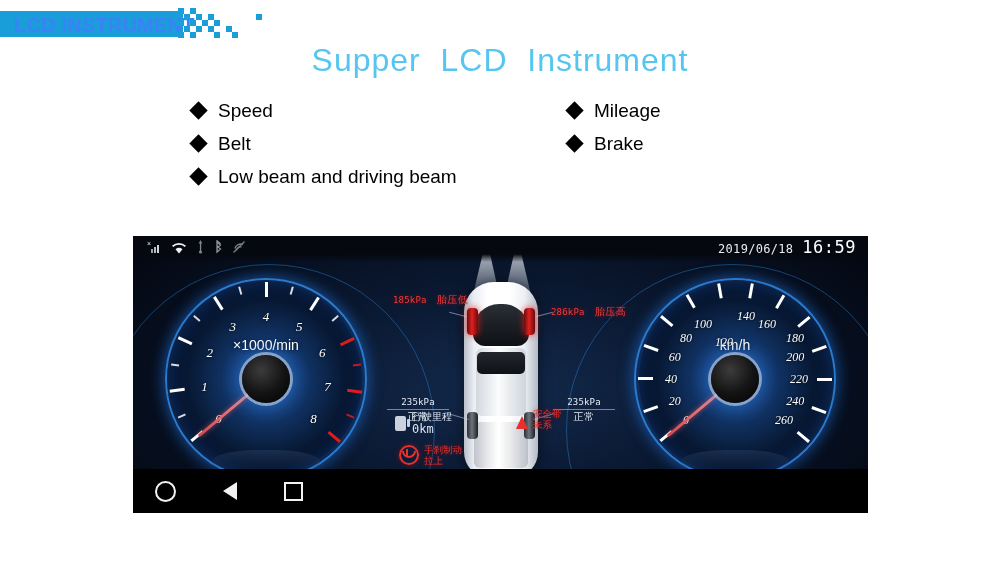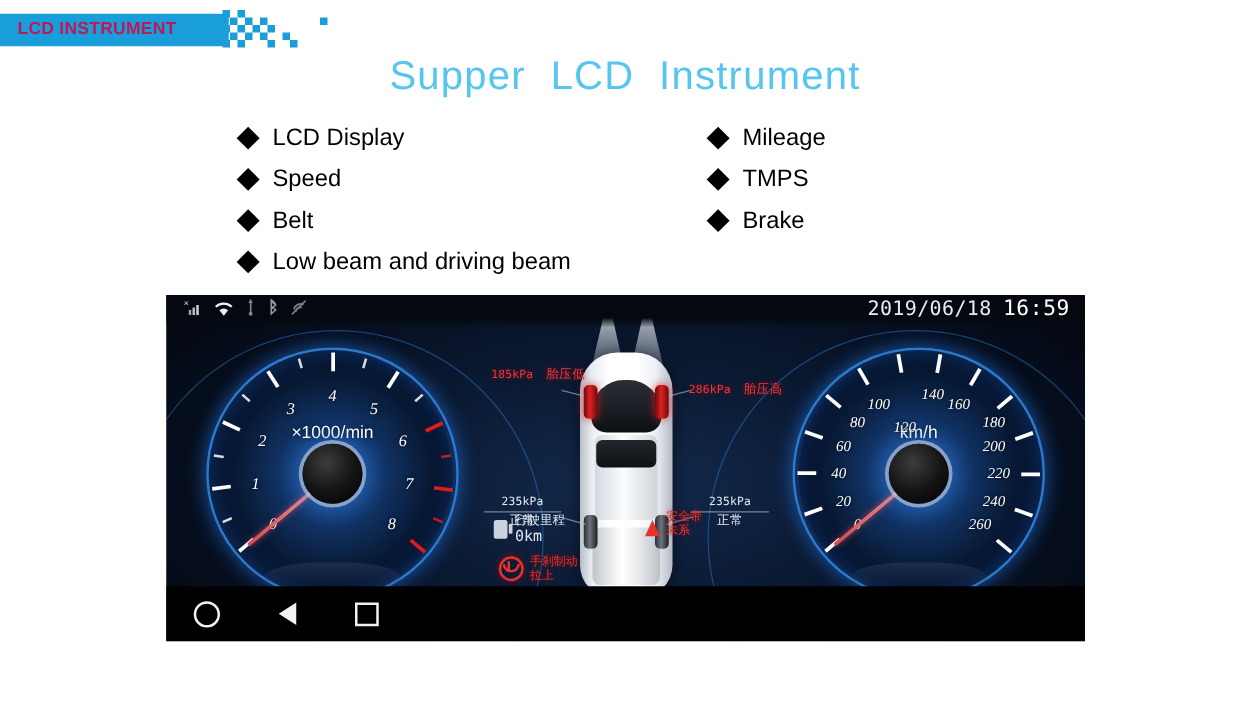"LCD INSTRUMENT" .banner-label { color: #be185d -> #3b82f6; font-size: 14px -> 20px }
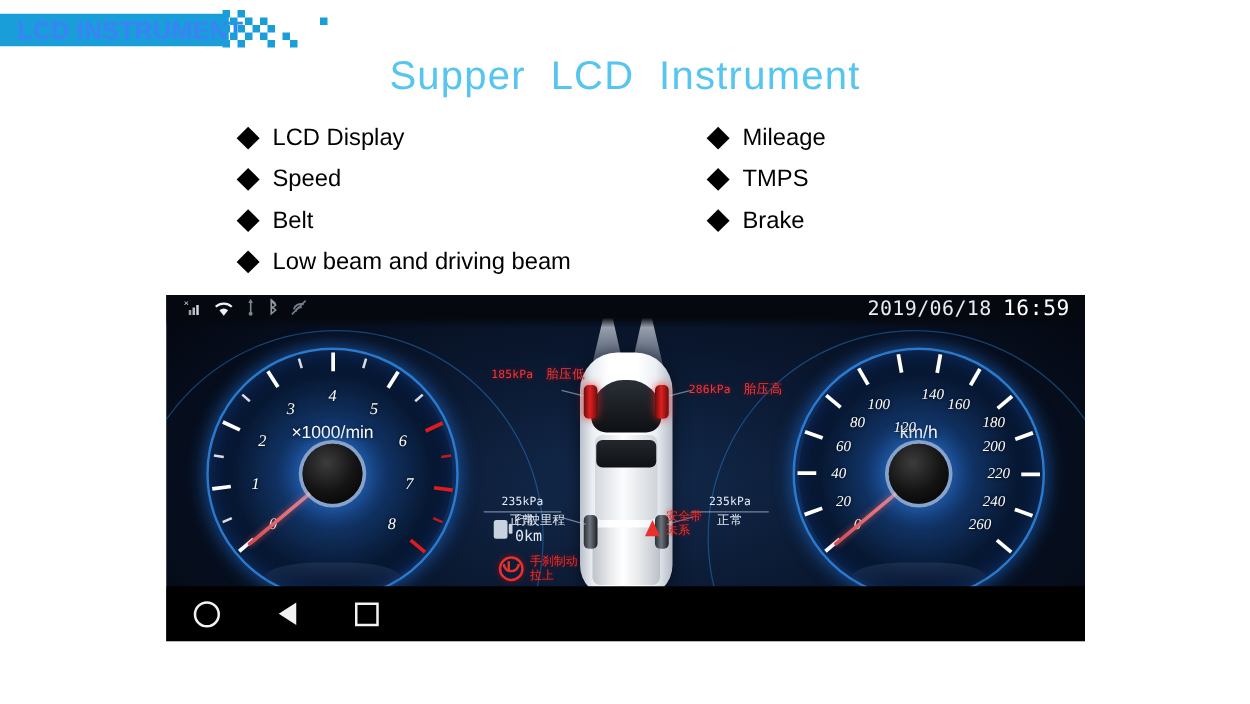"LCD Display" div.feat-item { html: <div> <span></span> <span>LCD Display</span> </div> -> none }
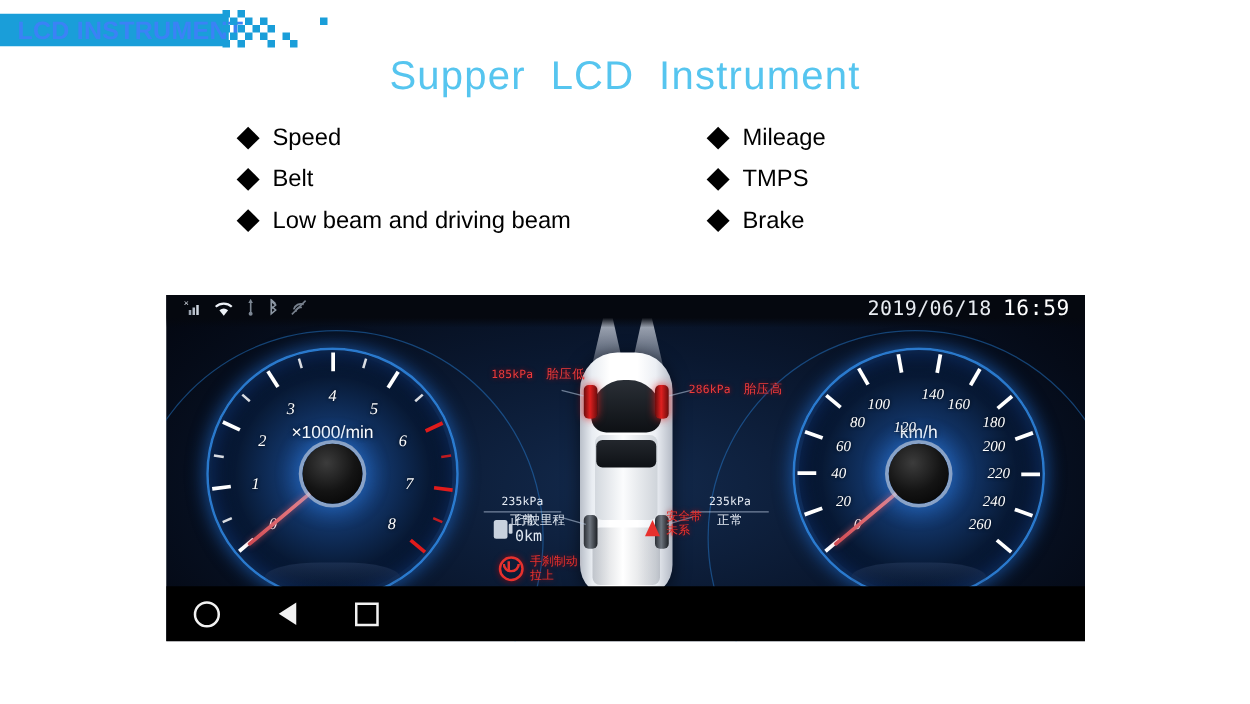"TMPS" div.feat-item { html: <div> <span></span> <span>TMPS</span> </div> -> none }
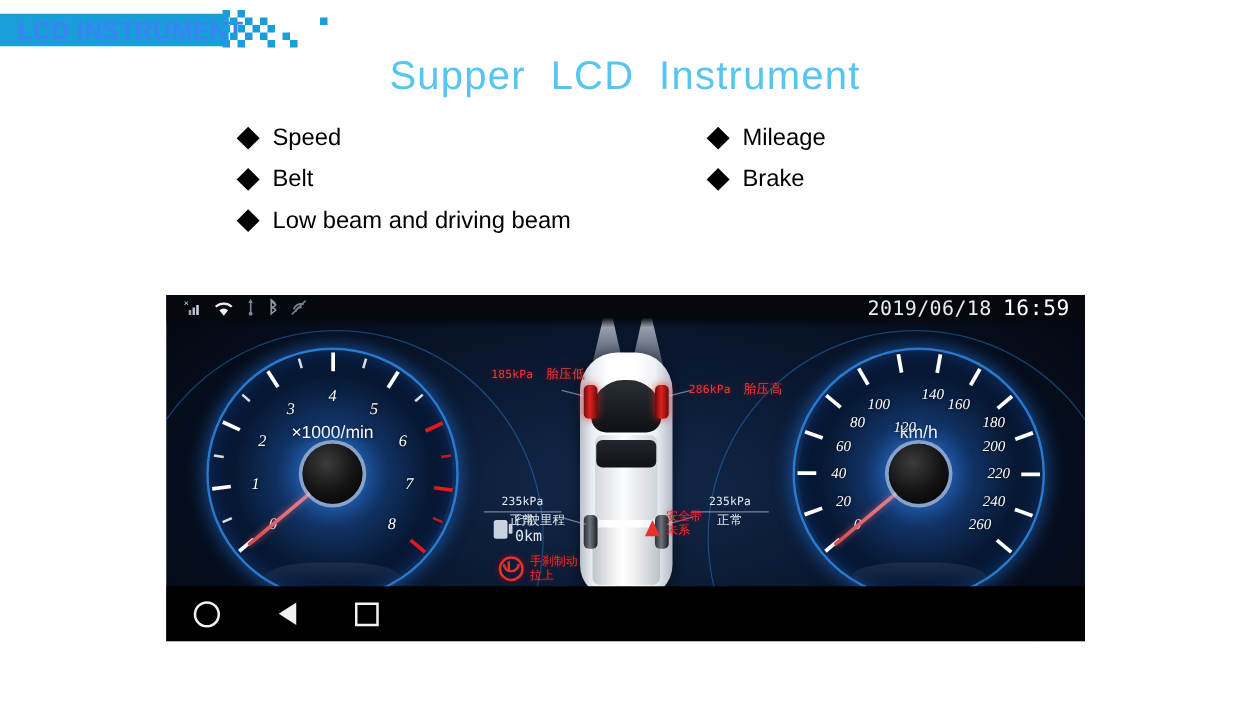"2019/06/18" .sb-date { font-size: 16px -> 12px }
